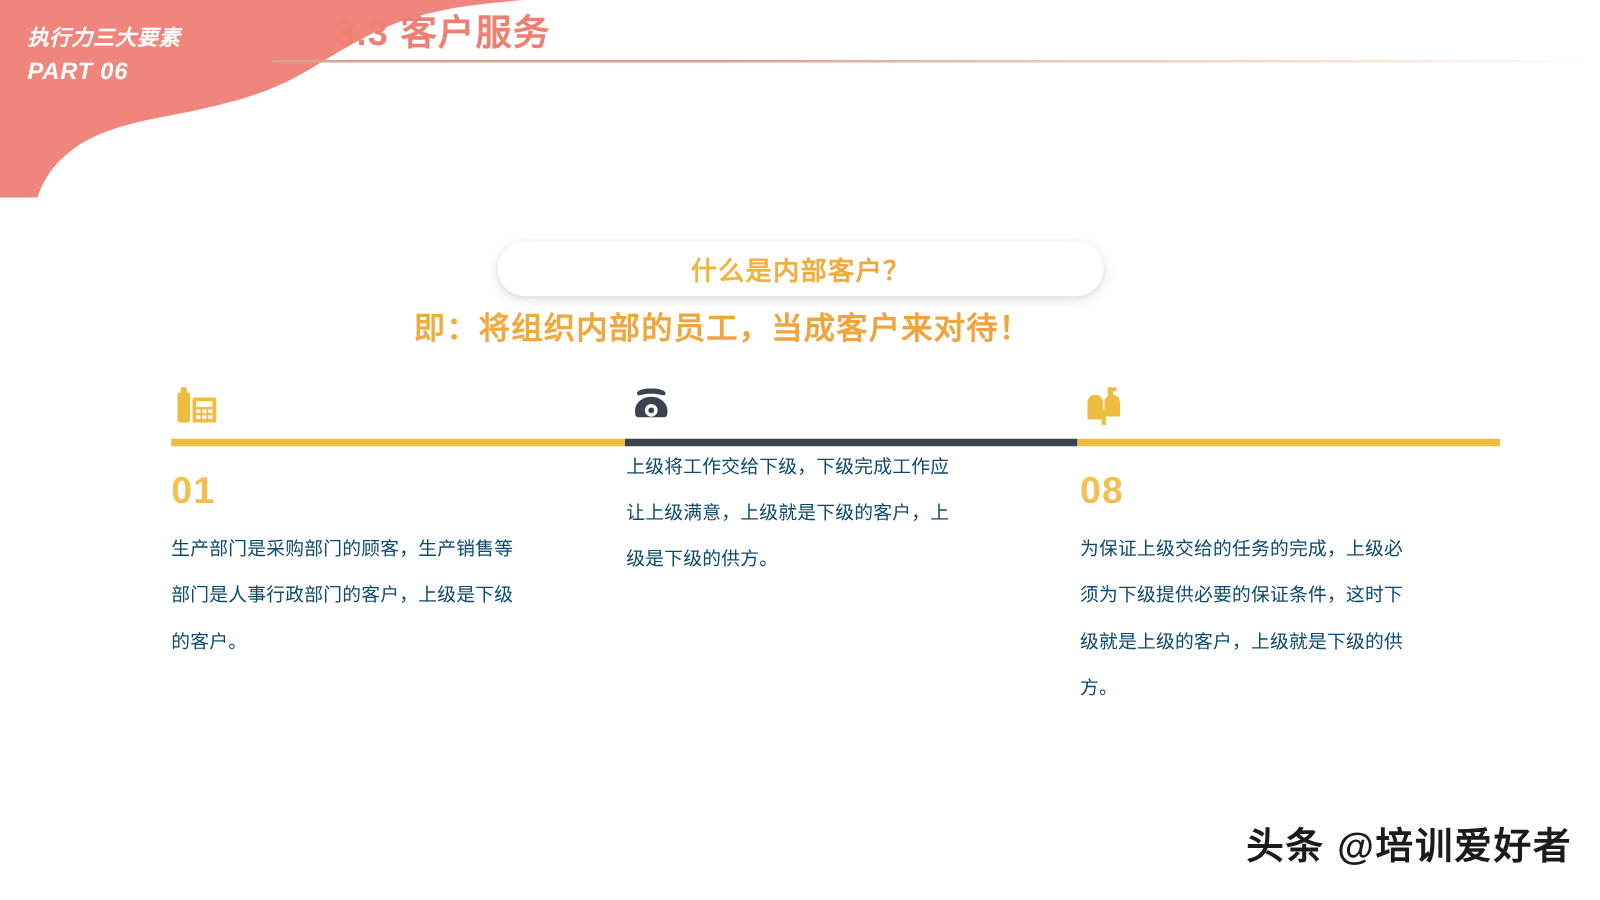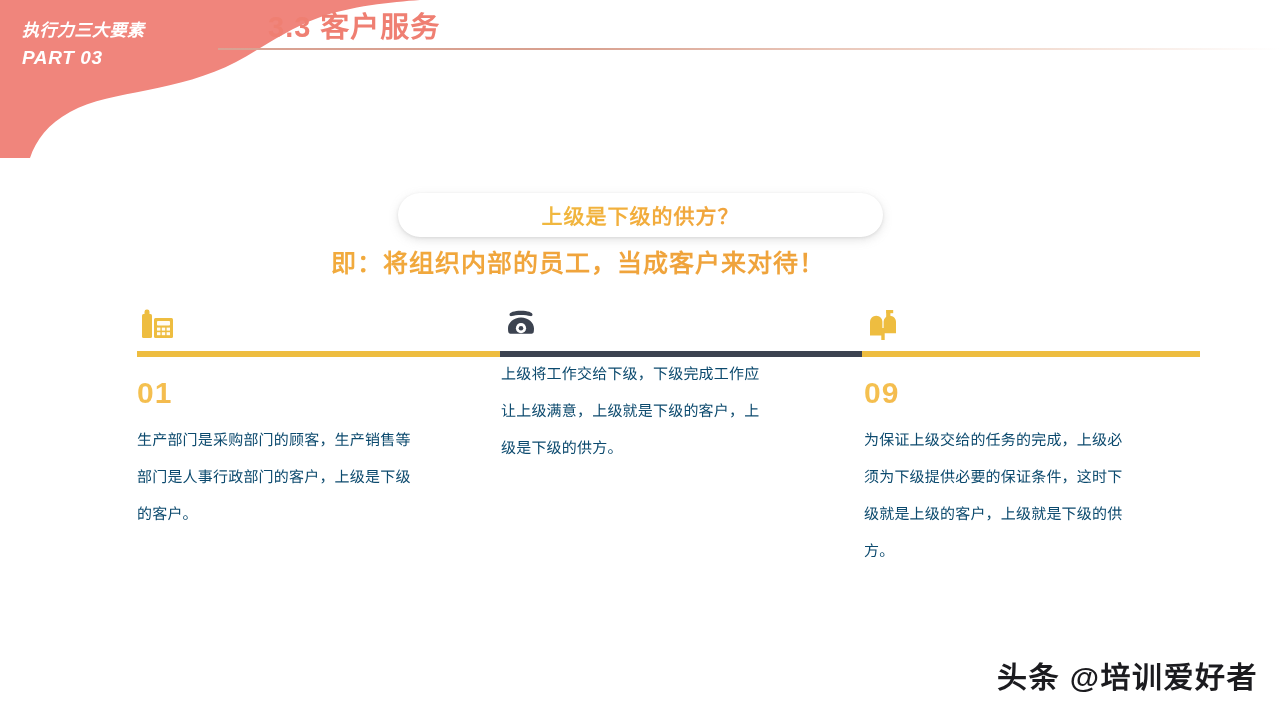"PART 03" div.header-part { text: 03 -> 06 }
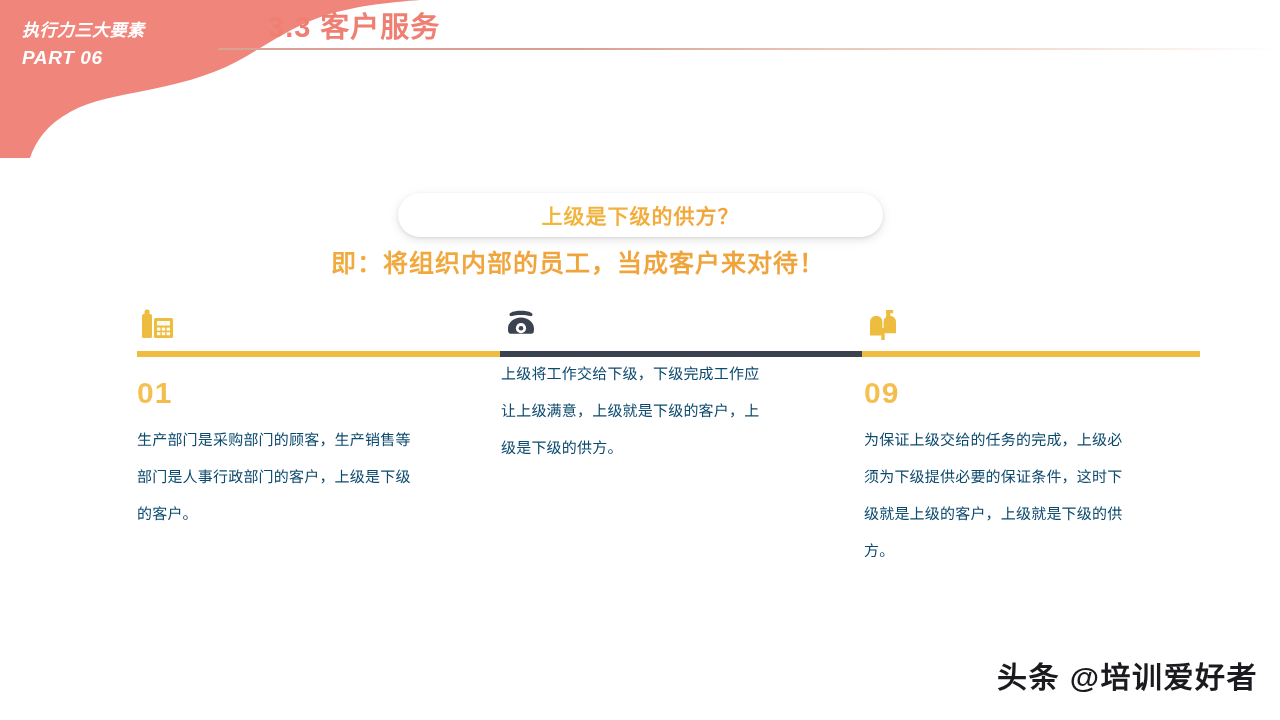"上级是下级的供方？" span.pill-text { text: 上级是下级的供方 -> 什么是内部客户 }
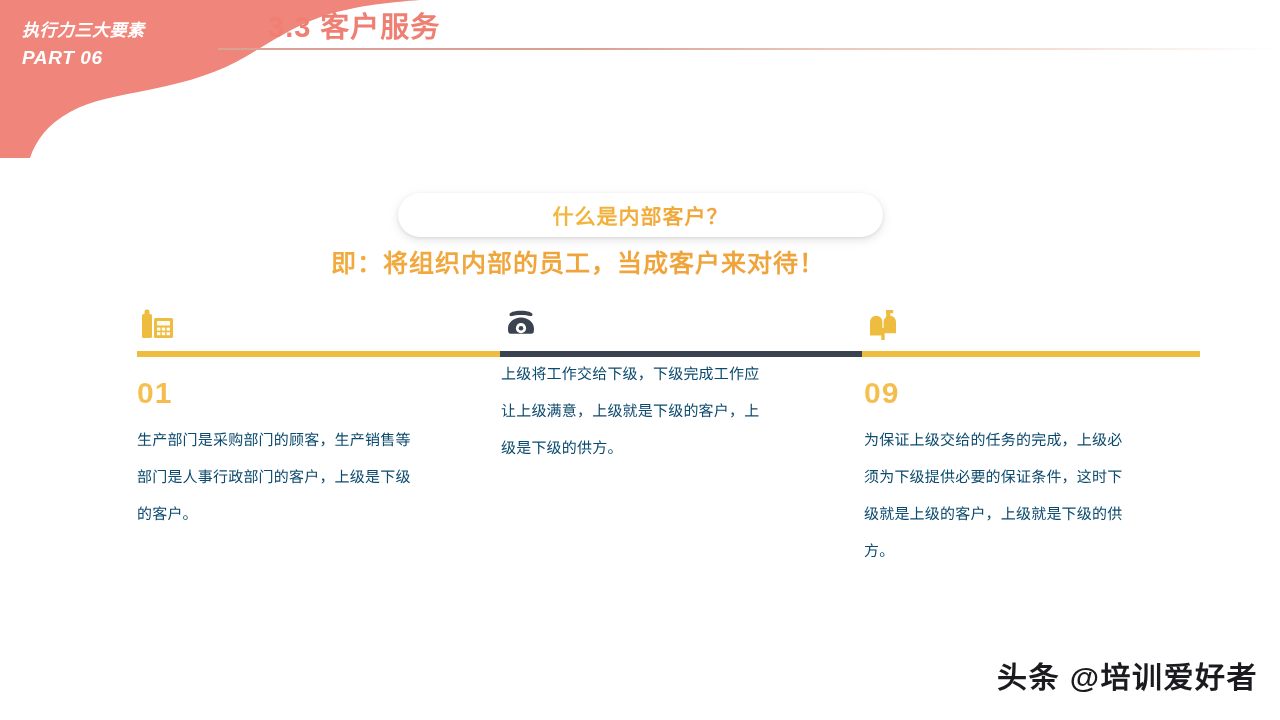"09" div.col-num { text: 09 -> 08 }
